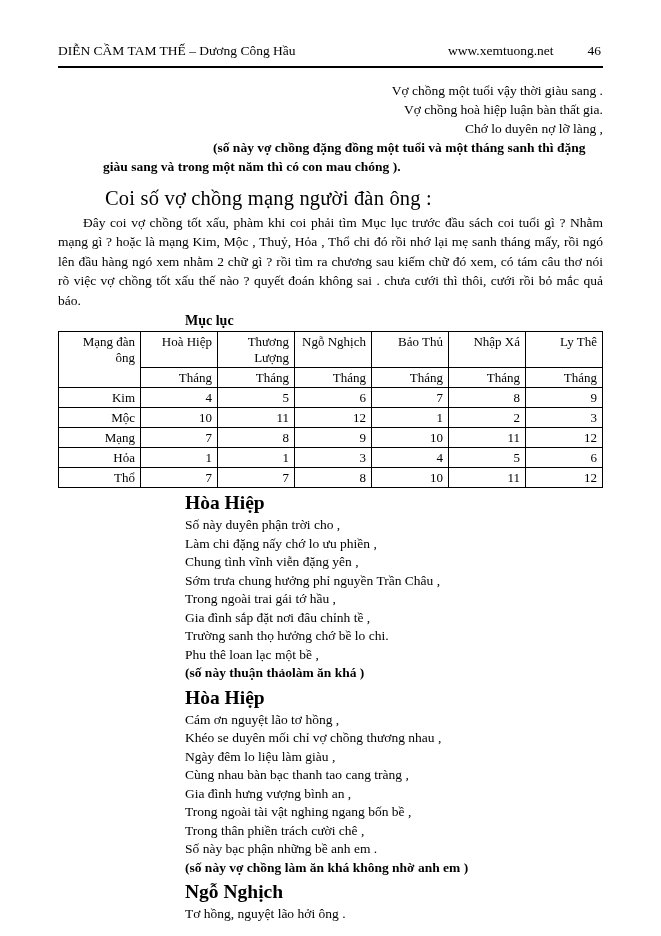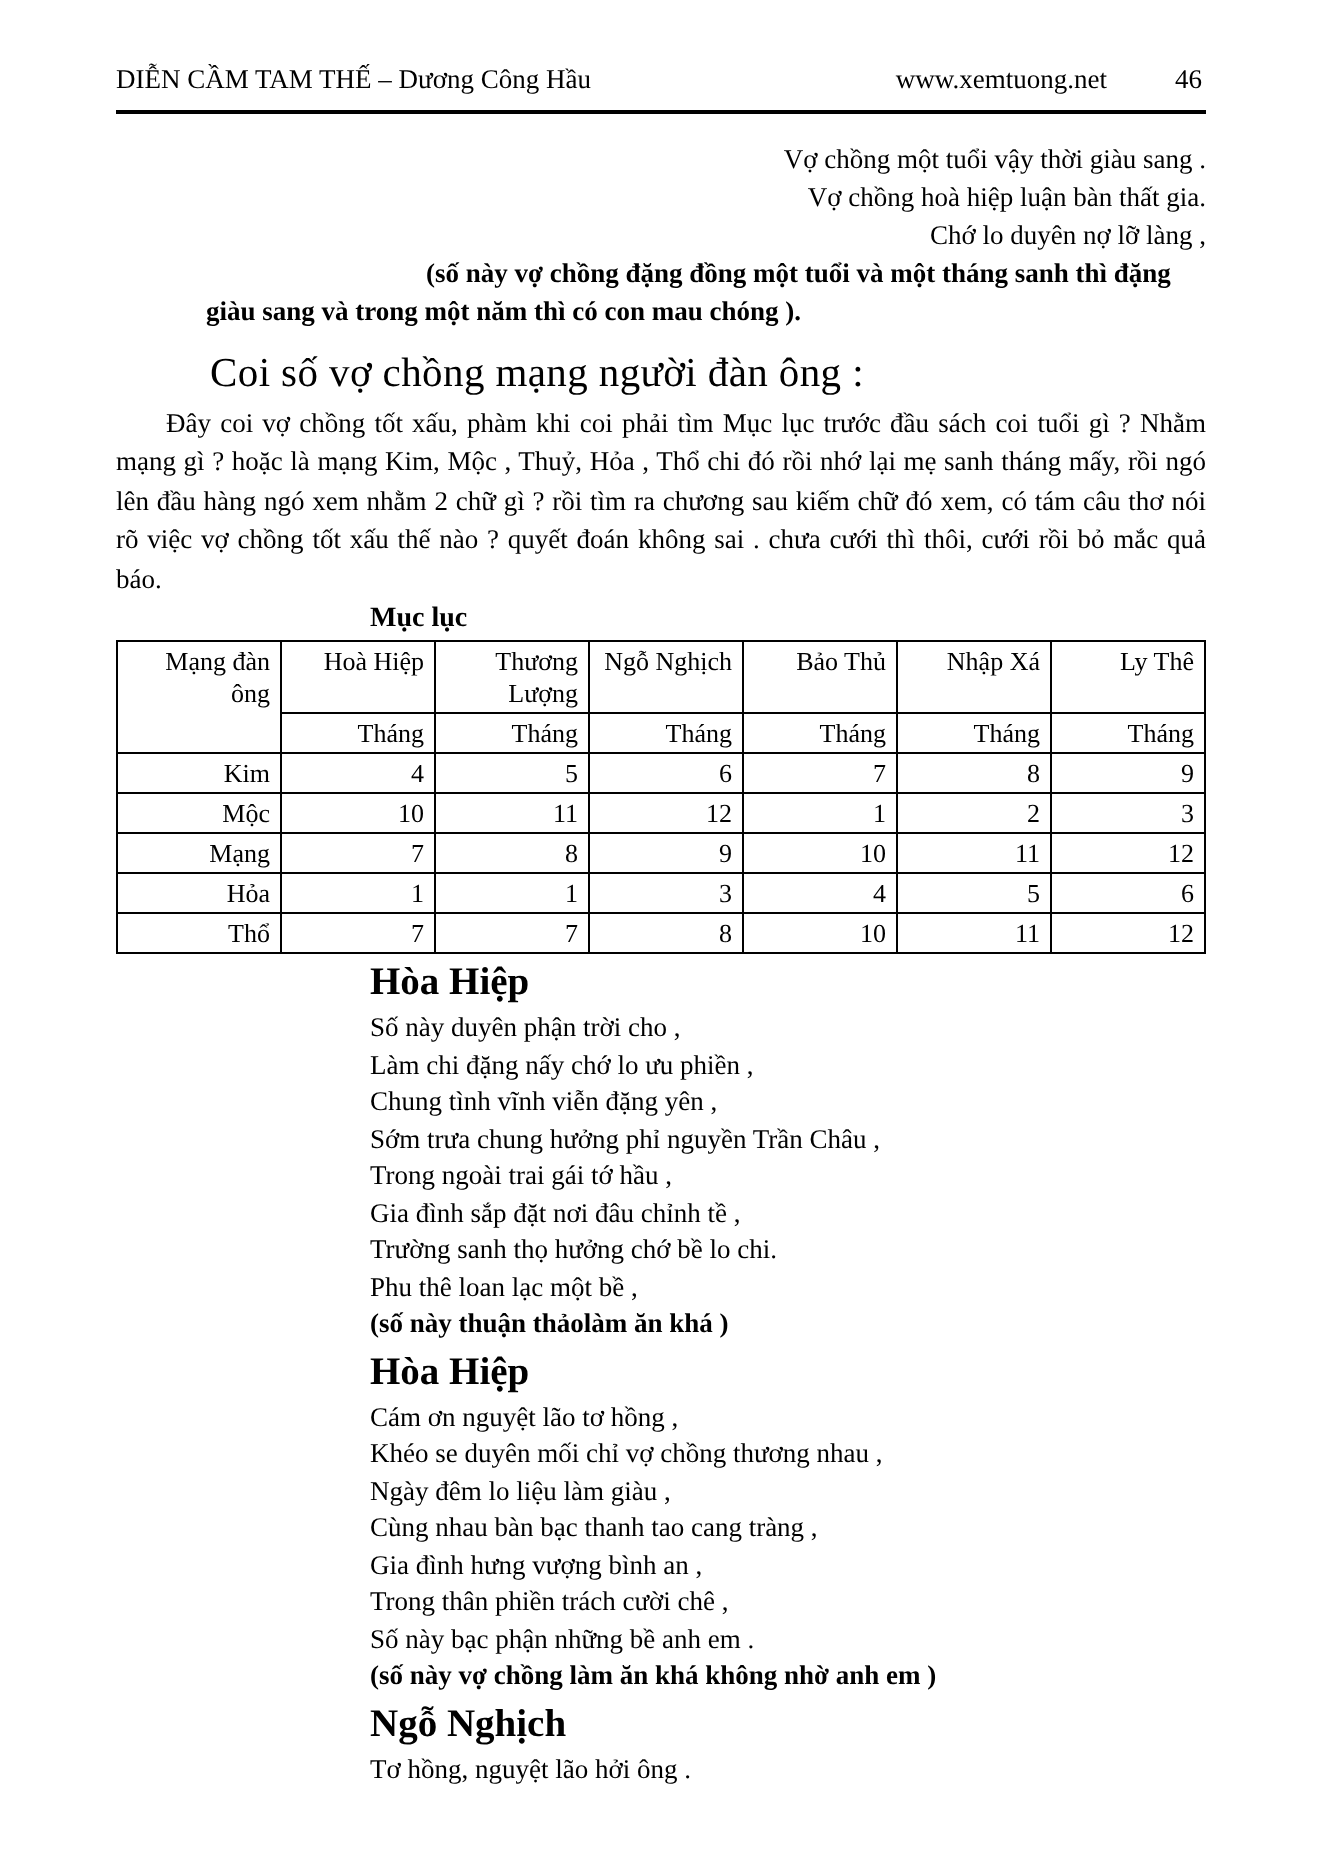"DIỄN CẦM TAM THẾ –" .content { padding: 32px 58px 0 58px -> 43px 58px 0 58px }
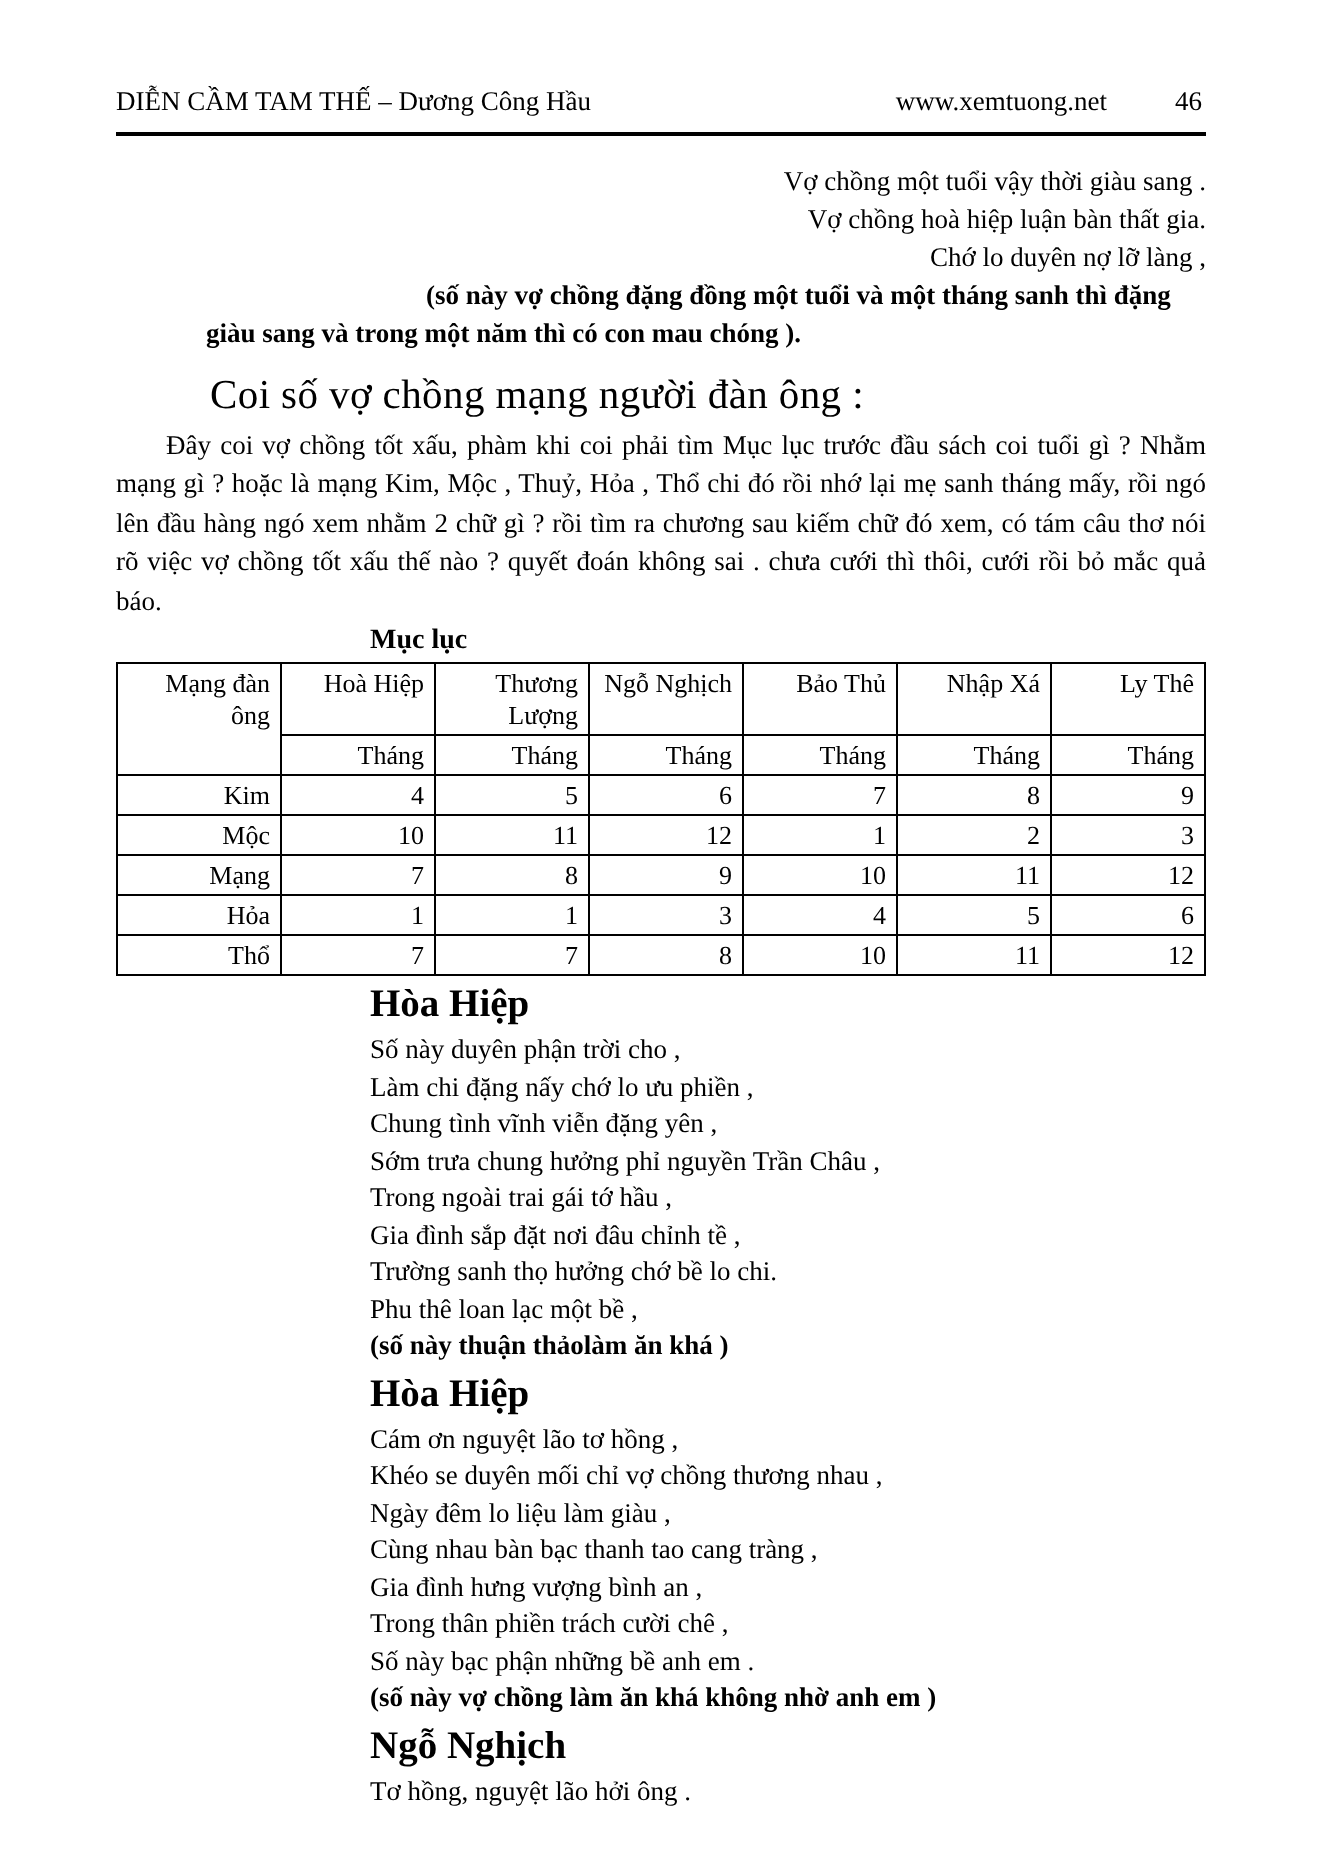"Trong ngoài tài vật nghing" div.v-line { html: none -> <div>Trong ngoài tài vật nghing ngang bốn bề ,</div> }
